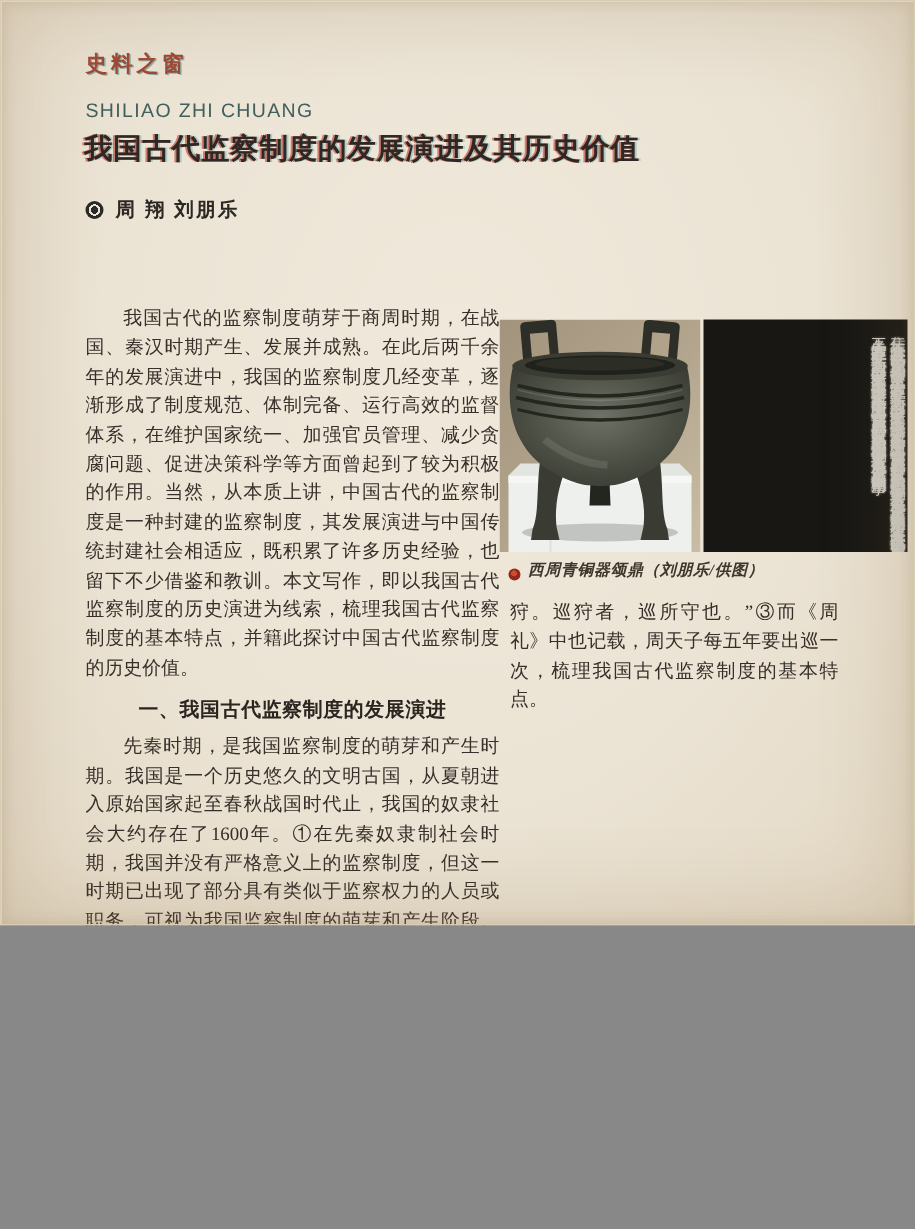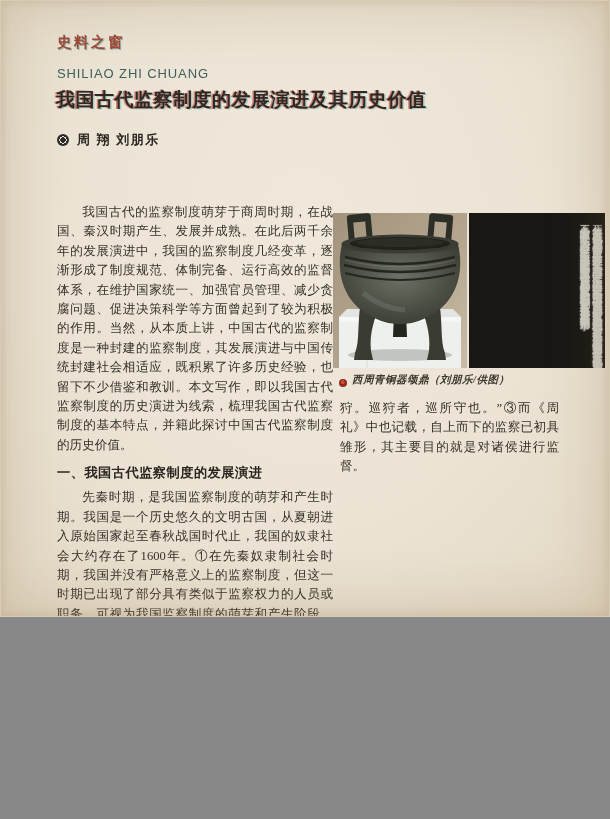"狩。巡狩者，巡所守也。”③而《周礼》中也记载，自上而下的监察已初具雏形，其主要目" p.body-p { text: 自上而下的监察已初具雏形，其主要目的就是对诸侯进行监督 -> 周天子每五年要出巡一次，梳理我国古代监察制度的基本特点 }
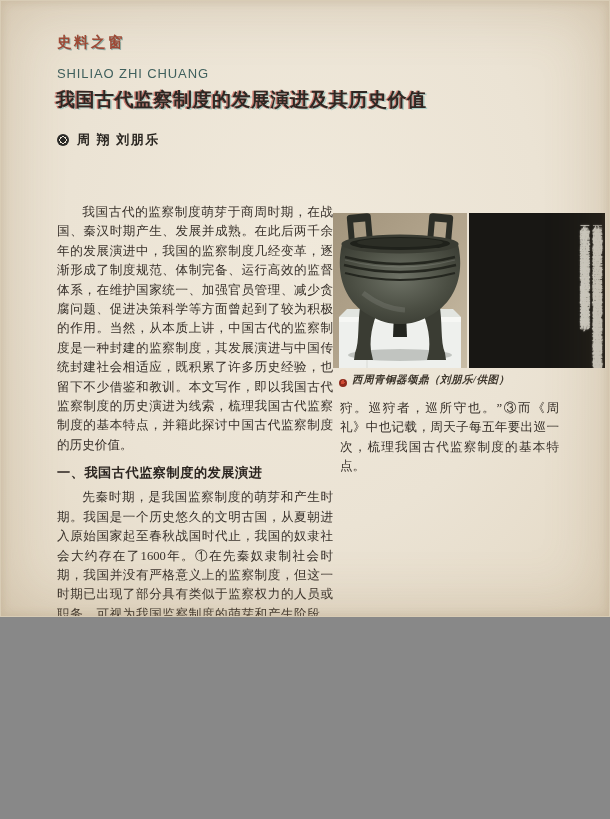"一、我国古代监察制度的发展演进" .sec-h { text-align: left -> center }
